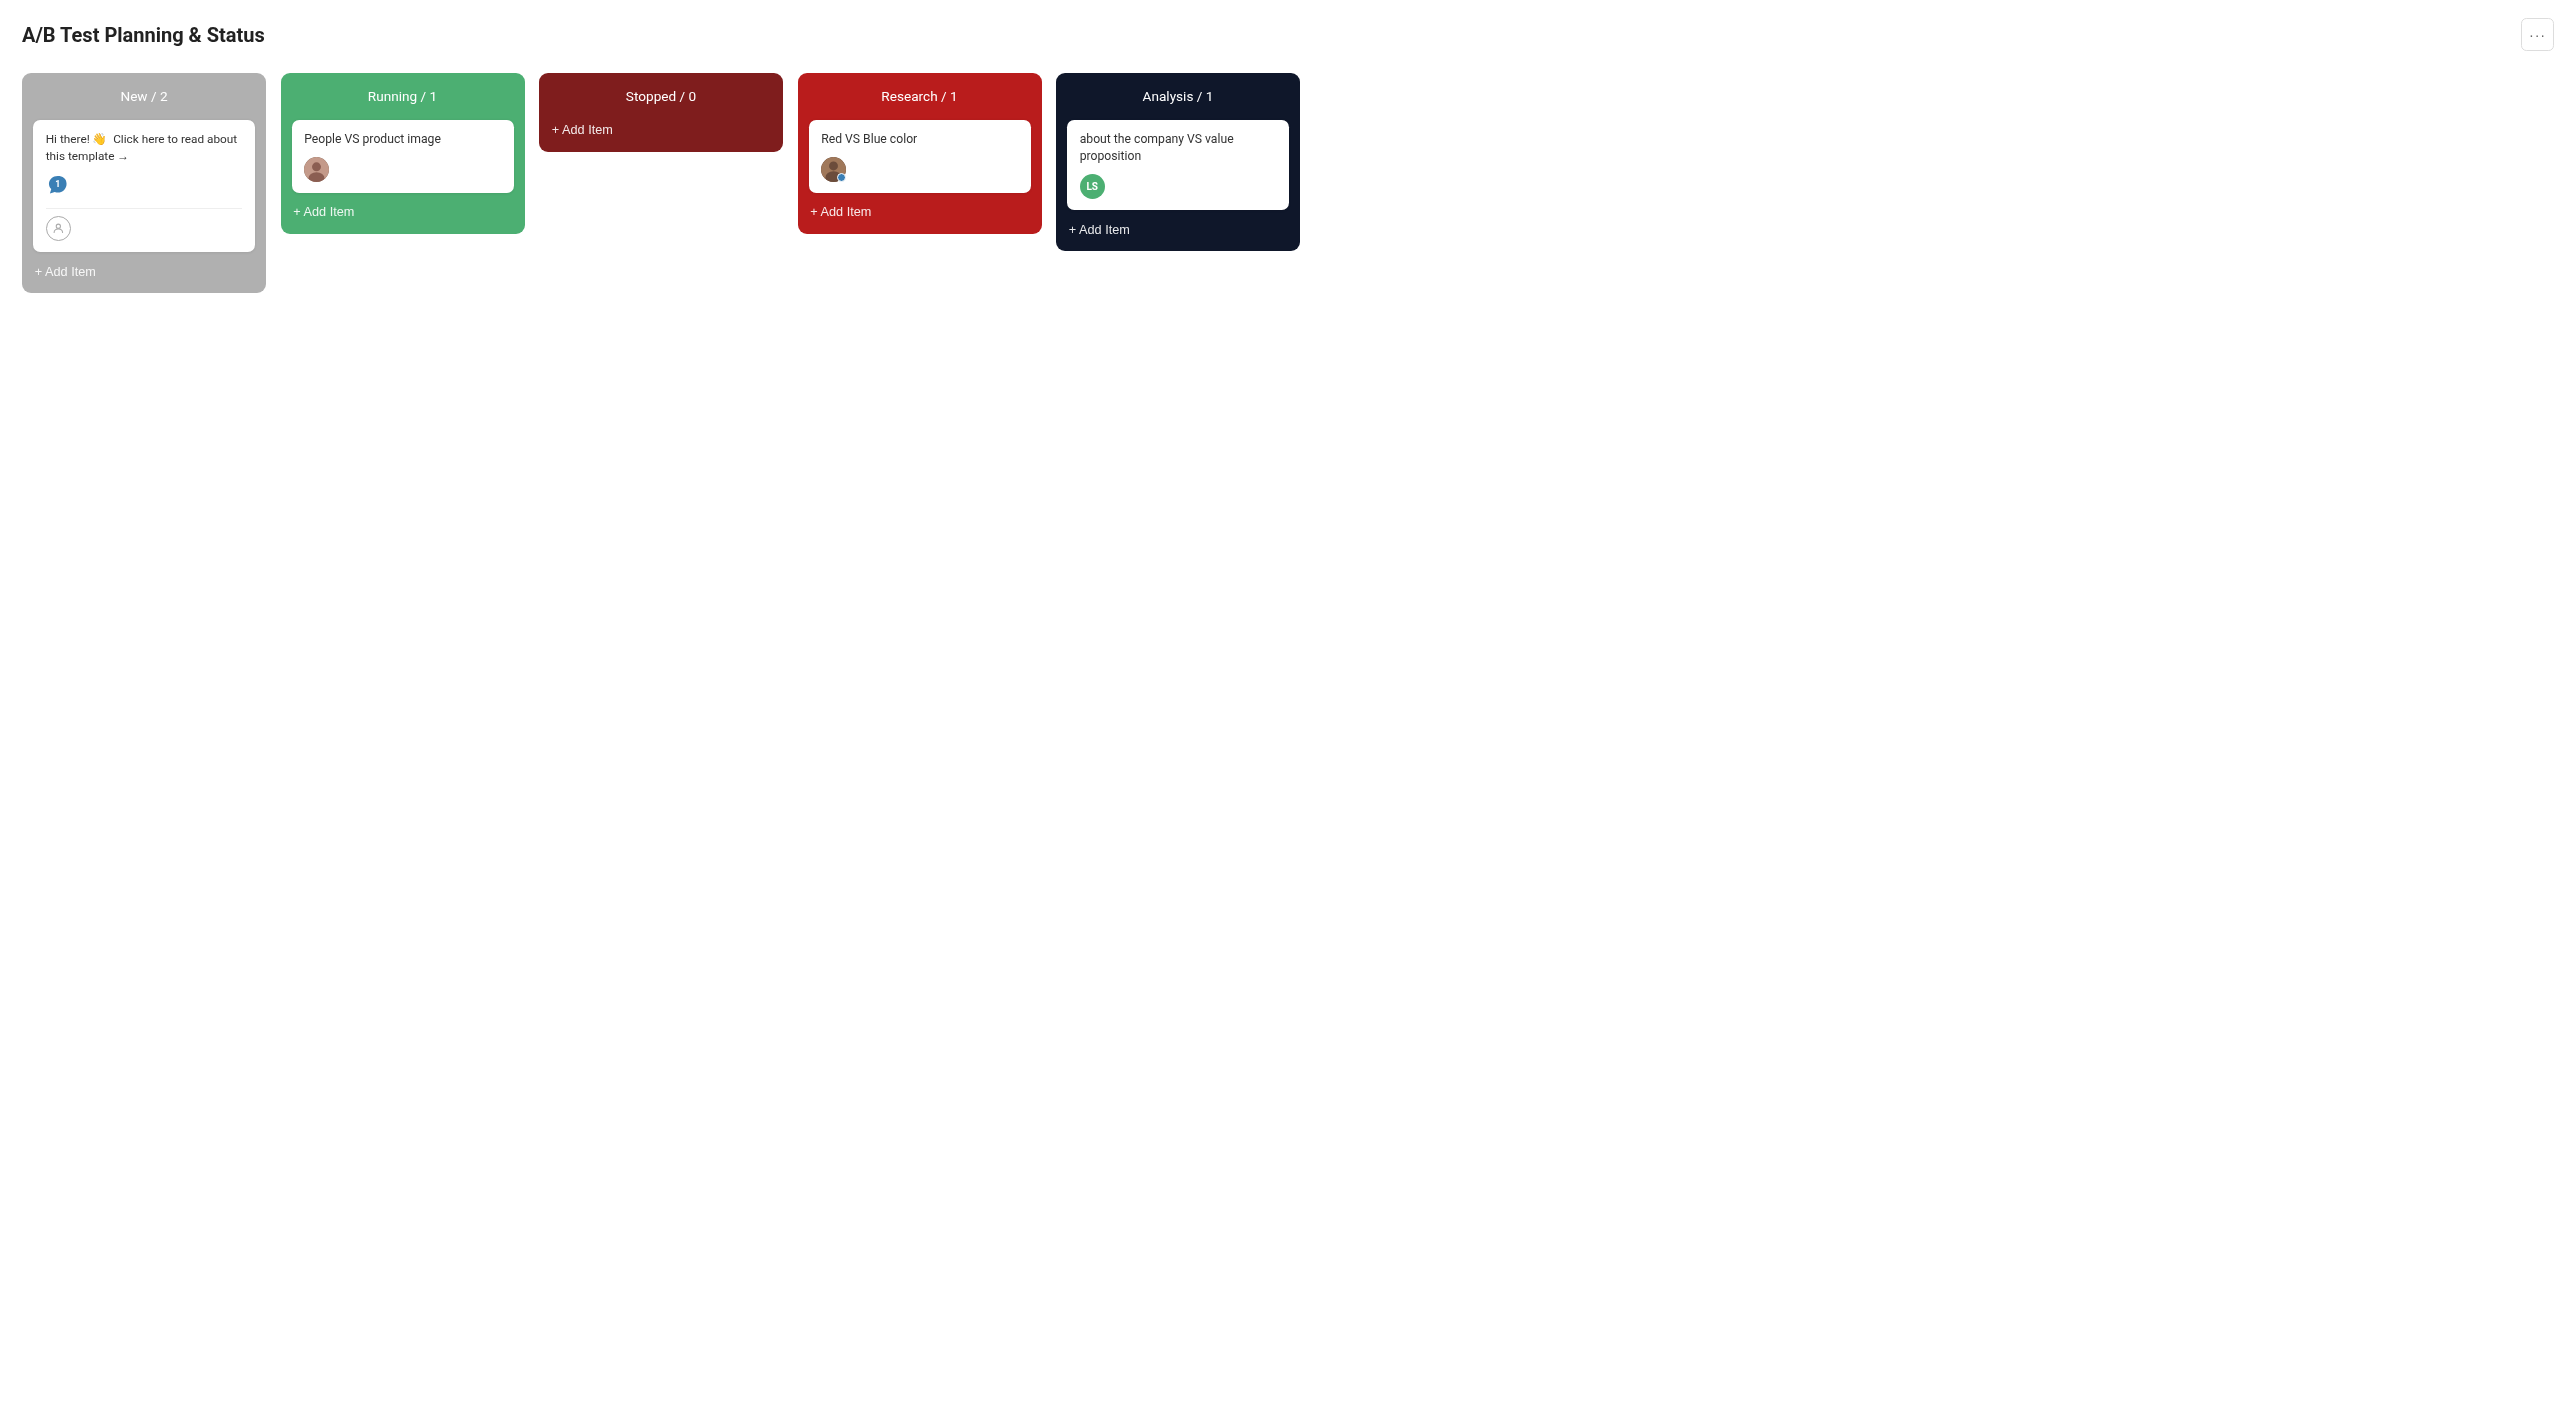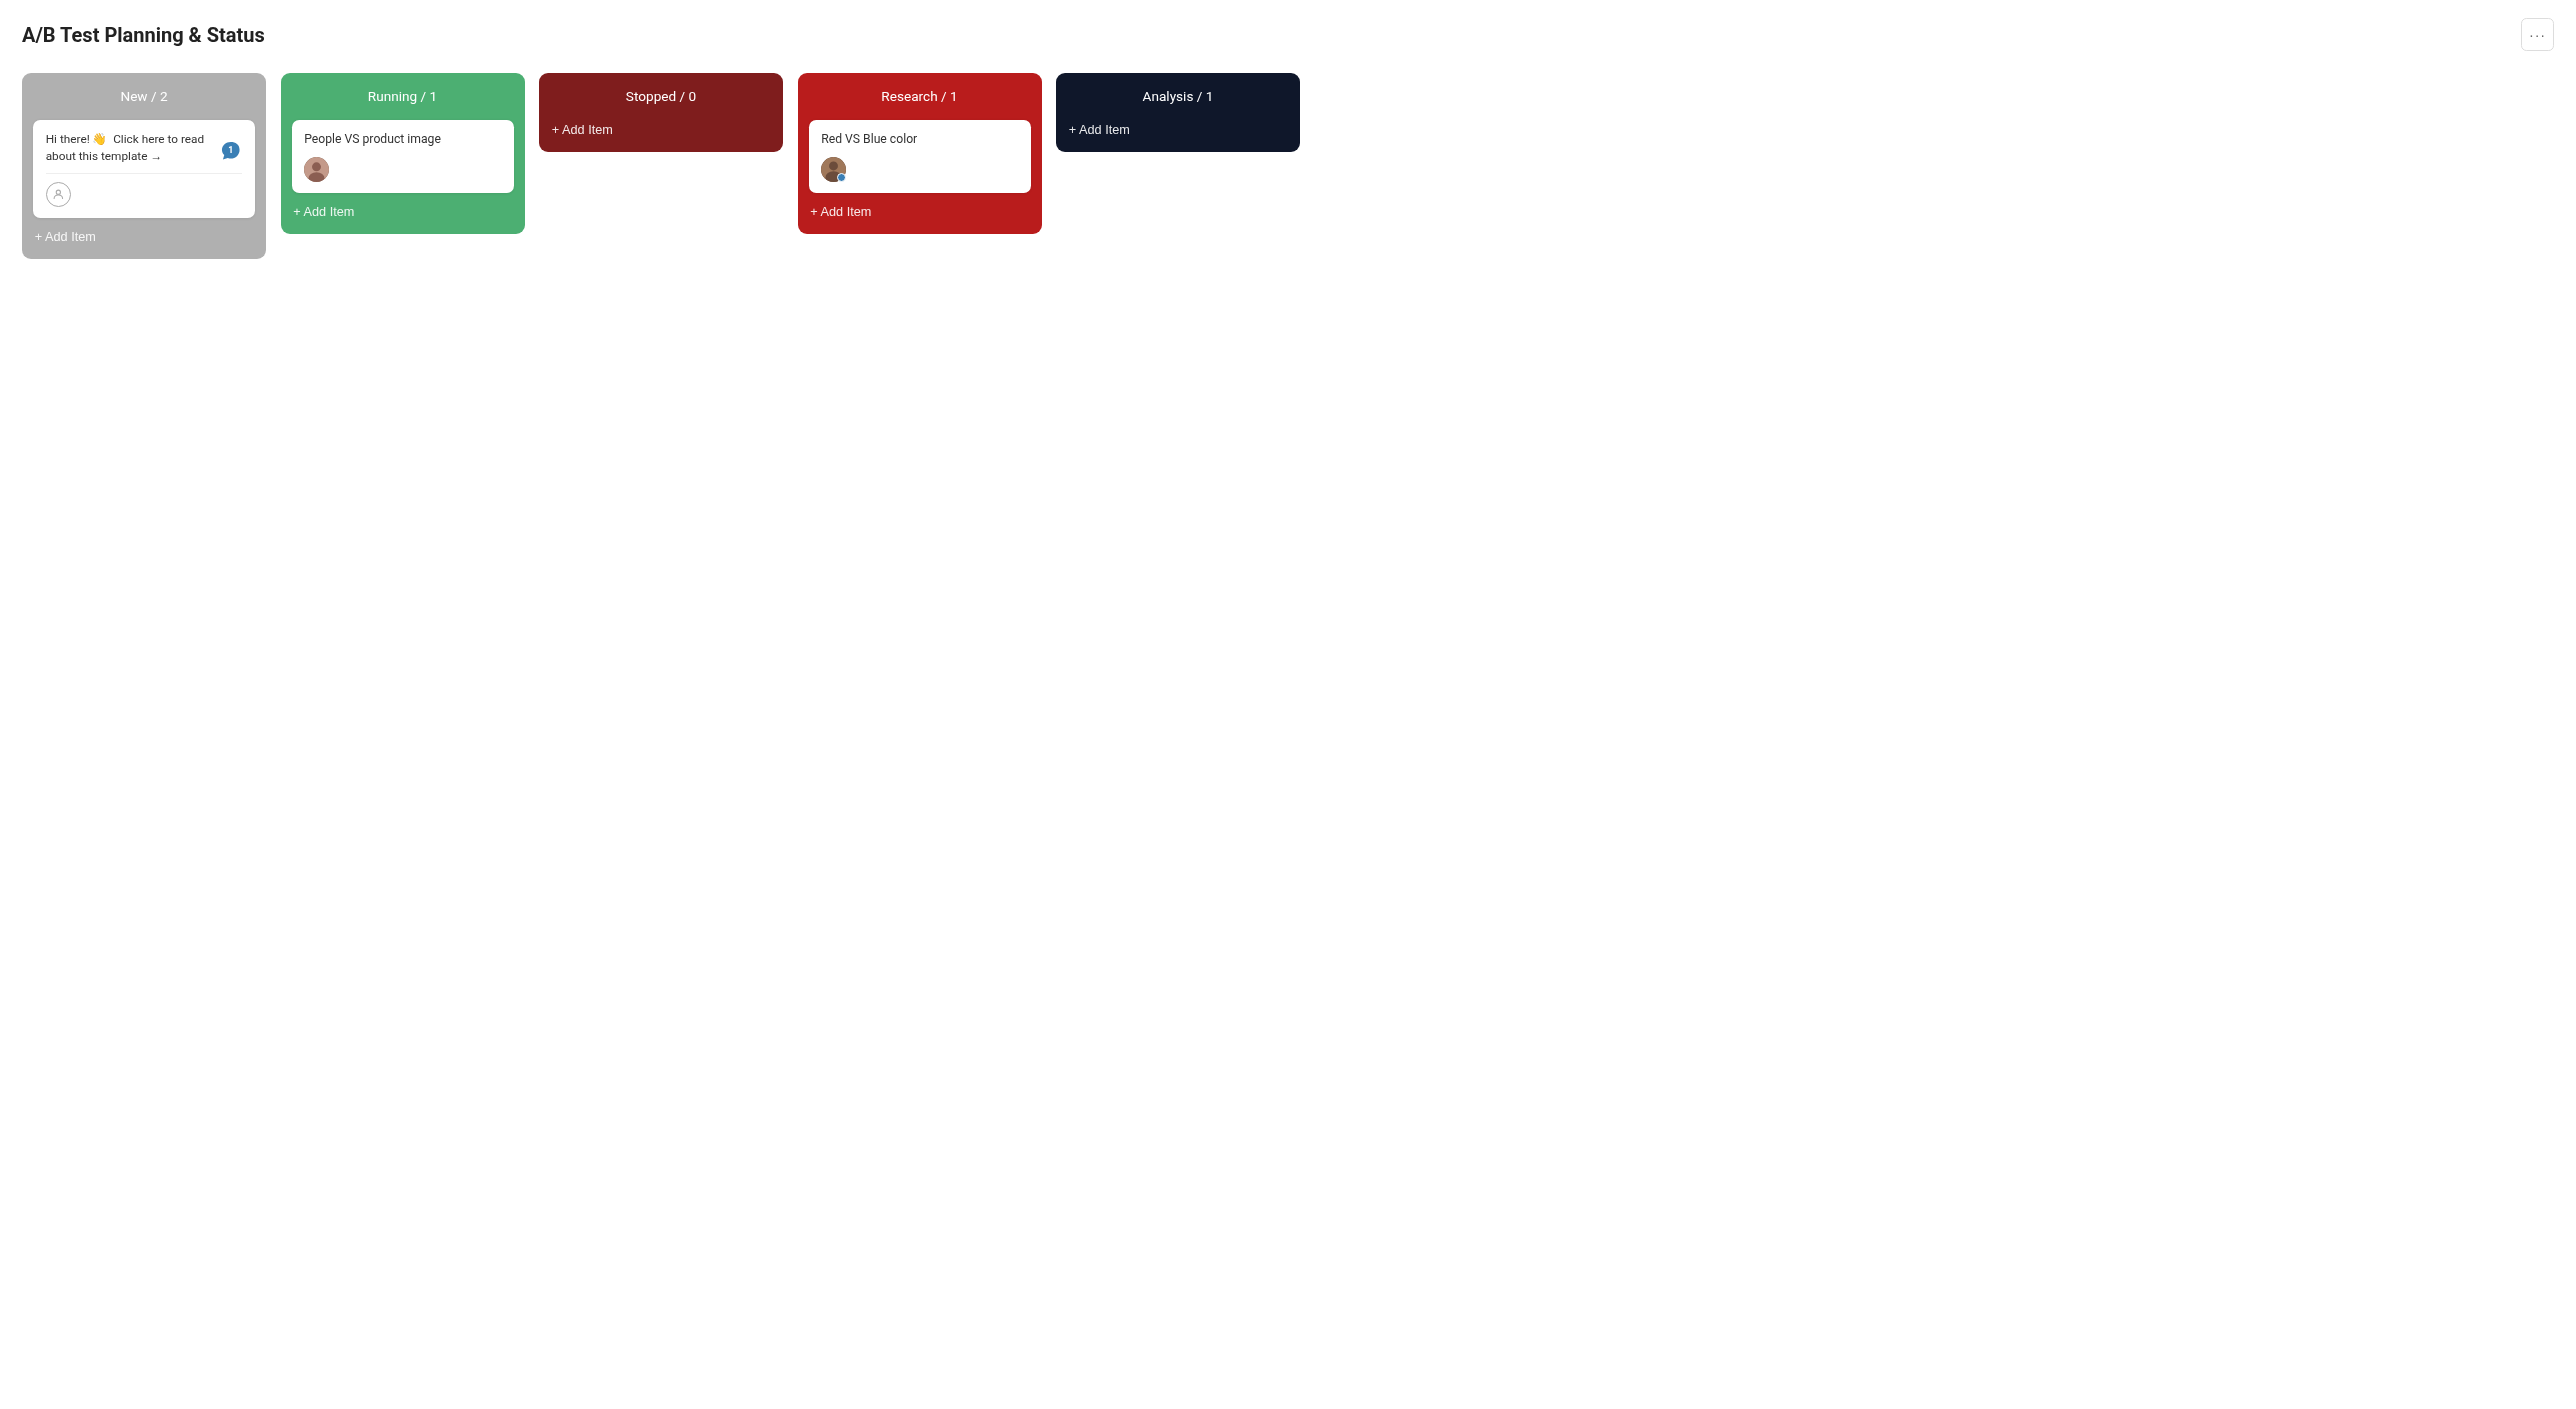"Hi there! 👋 Click here" .card-welcome { align-items: flex-end -> flex-start; flex-direction: none -> column }
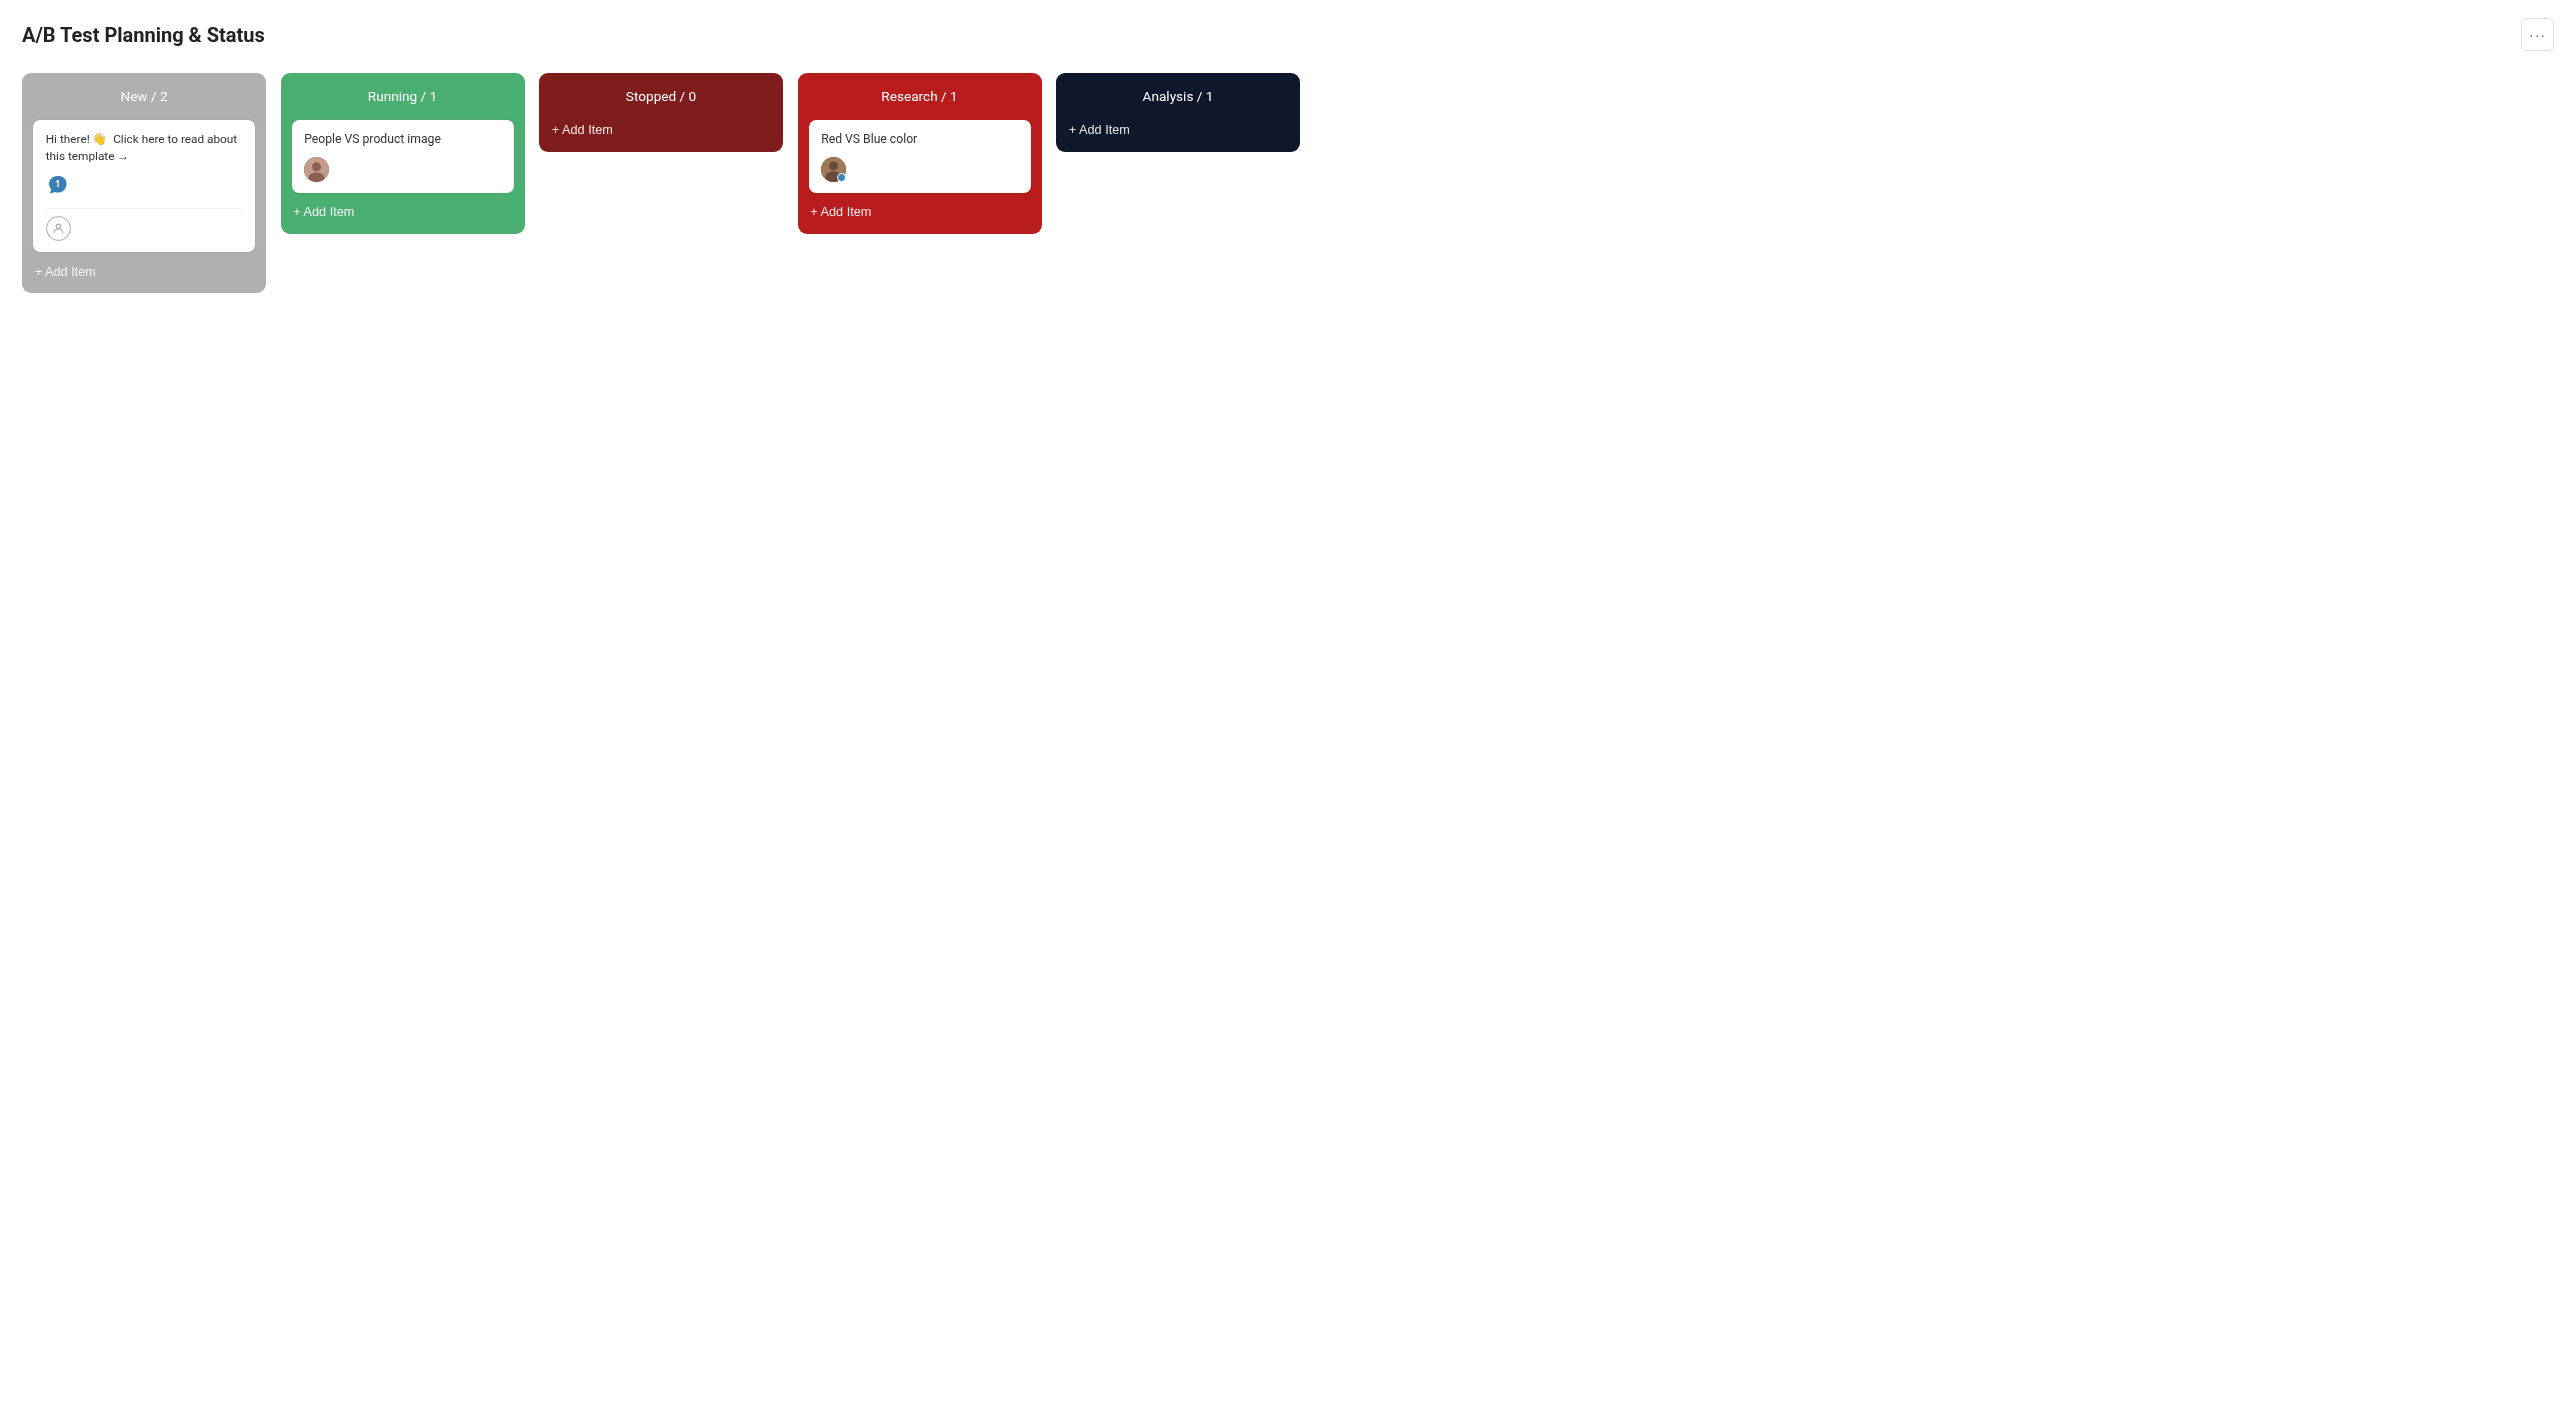"about the company VS value" div.card { html: none -> <div> <div>about the company VS value proposition</div> <div> <div>LS</div> </div> </div> }
